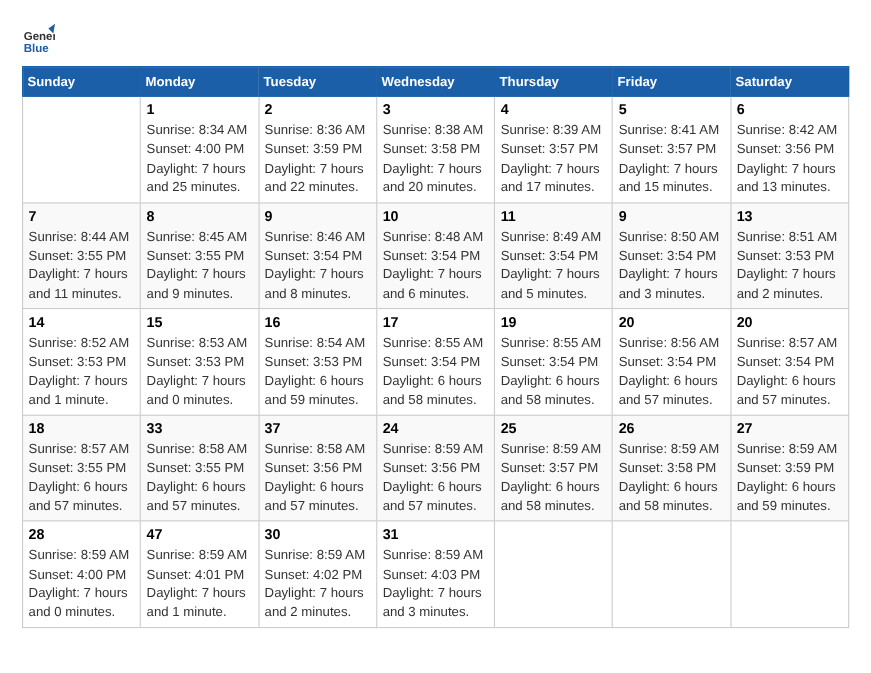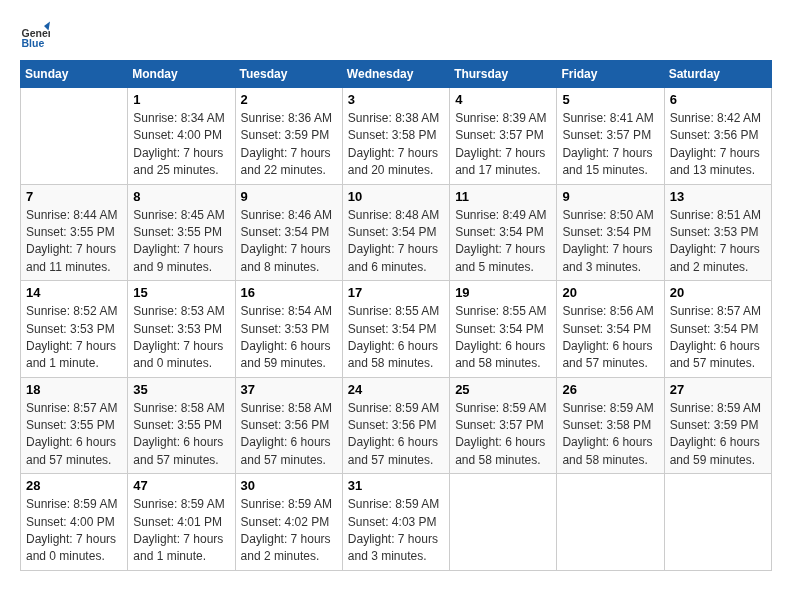"35" span.day-number { text: 35 -> 33 }
